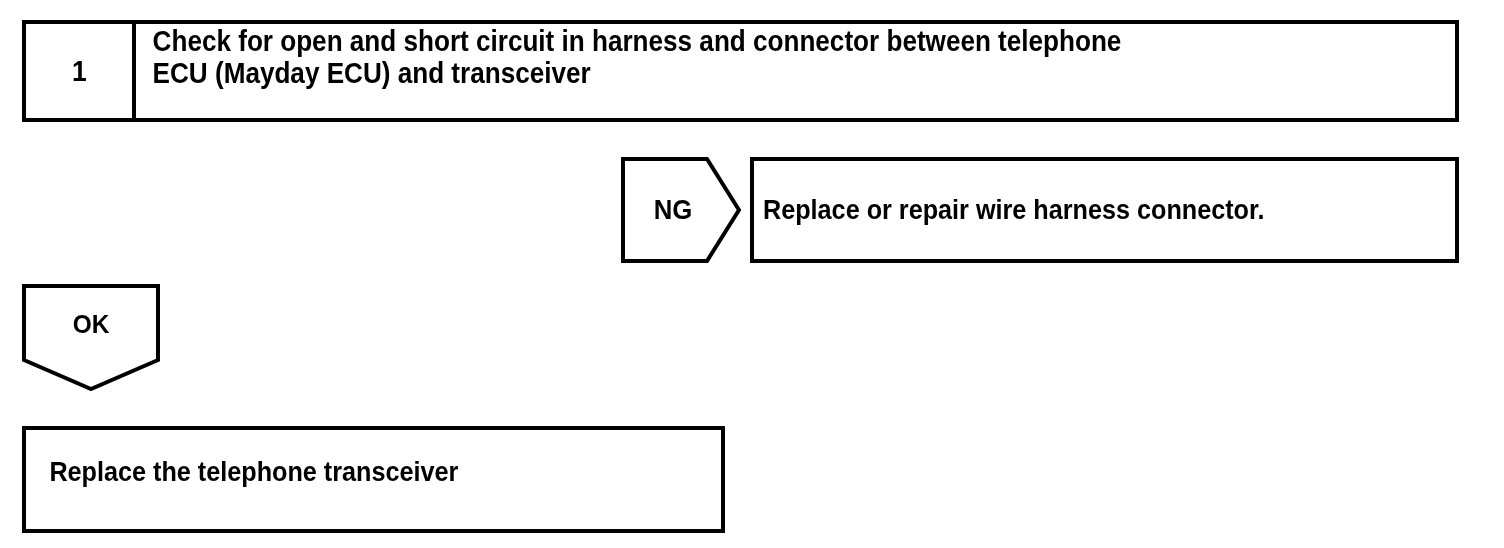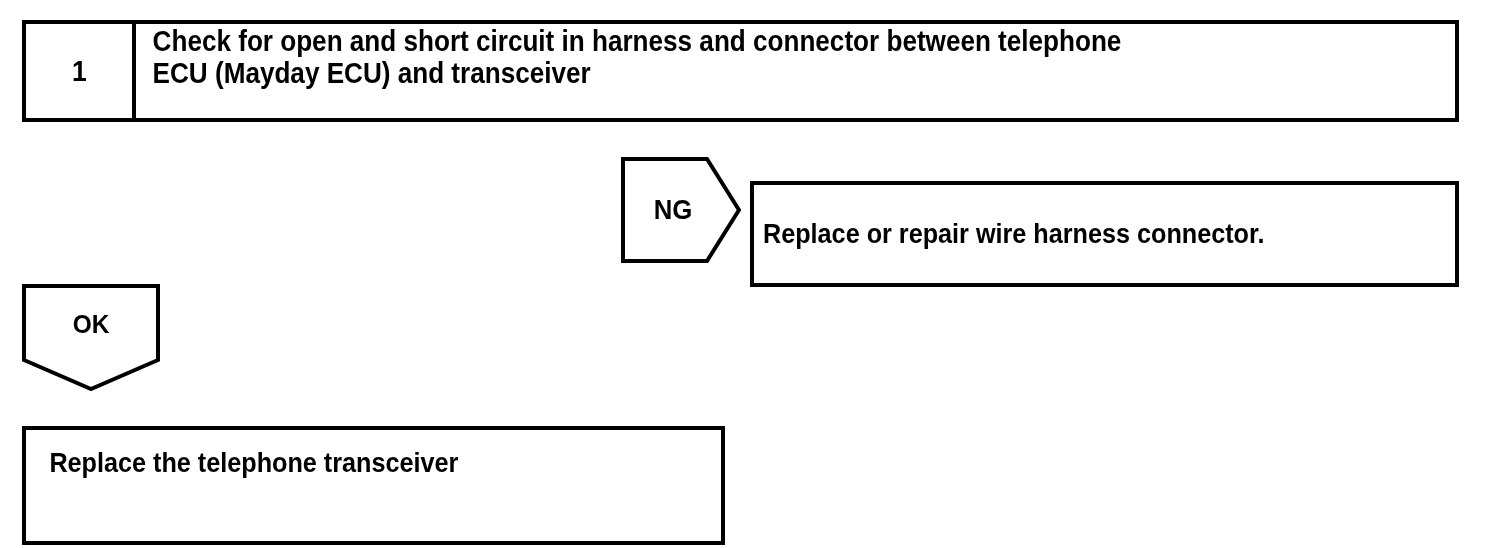"Replace or repair wire harness" #ng-result-box { margin-top: 24px -> none }
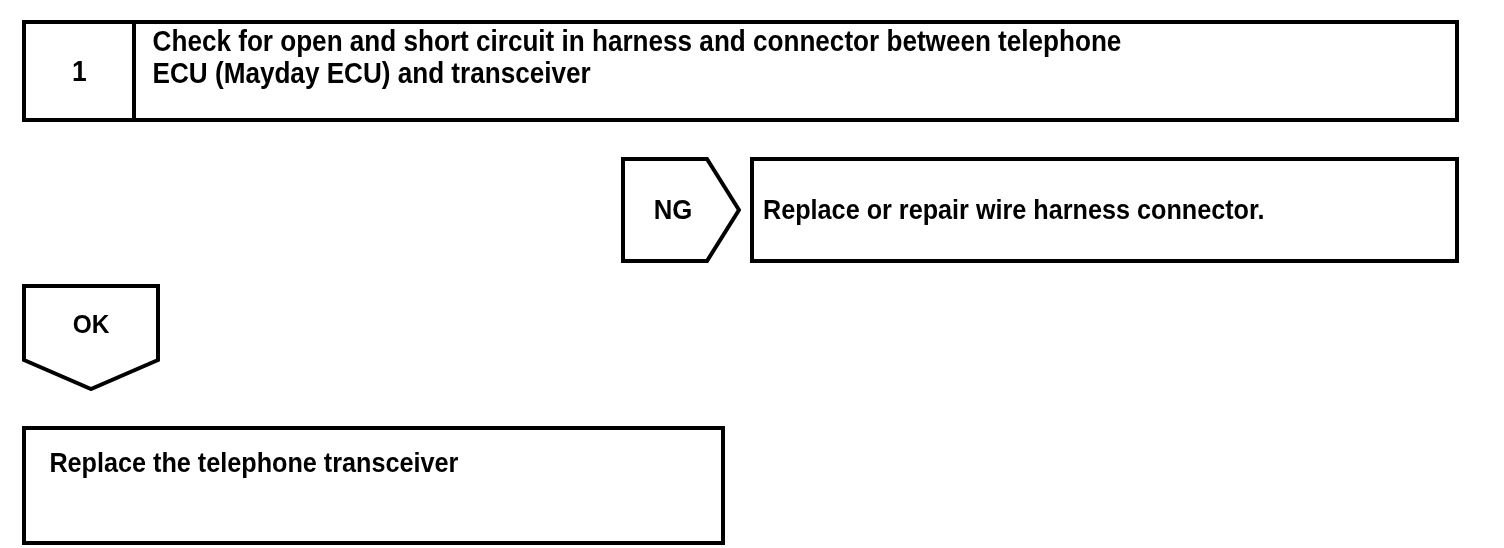"Replace the telephone transceiver" #final-box { height: 119px -> 107px; padding-top: 18px -> 27px }
